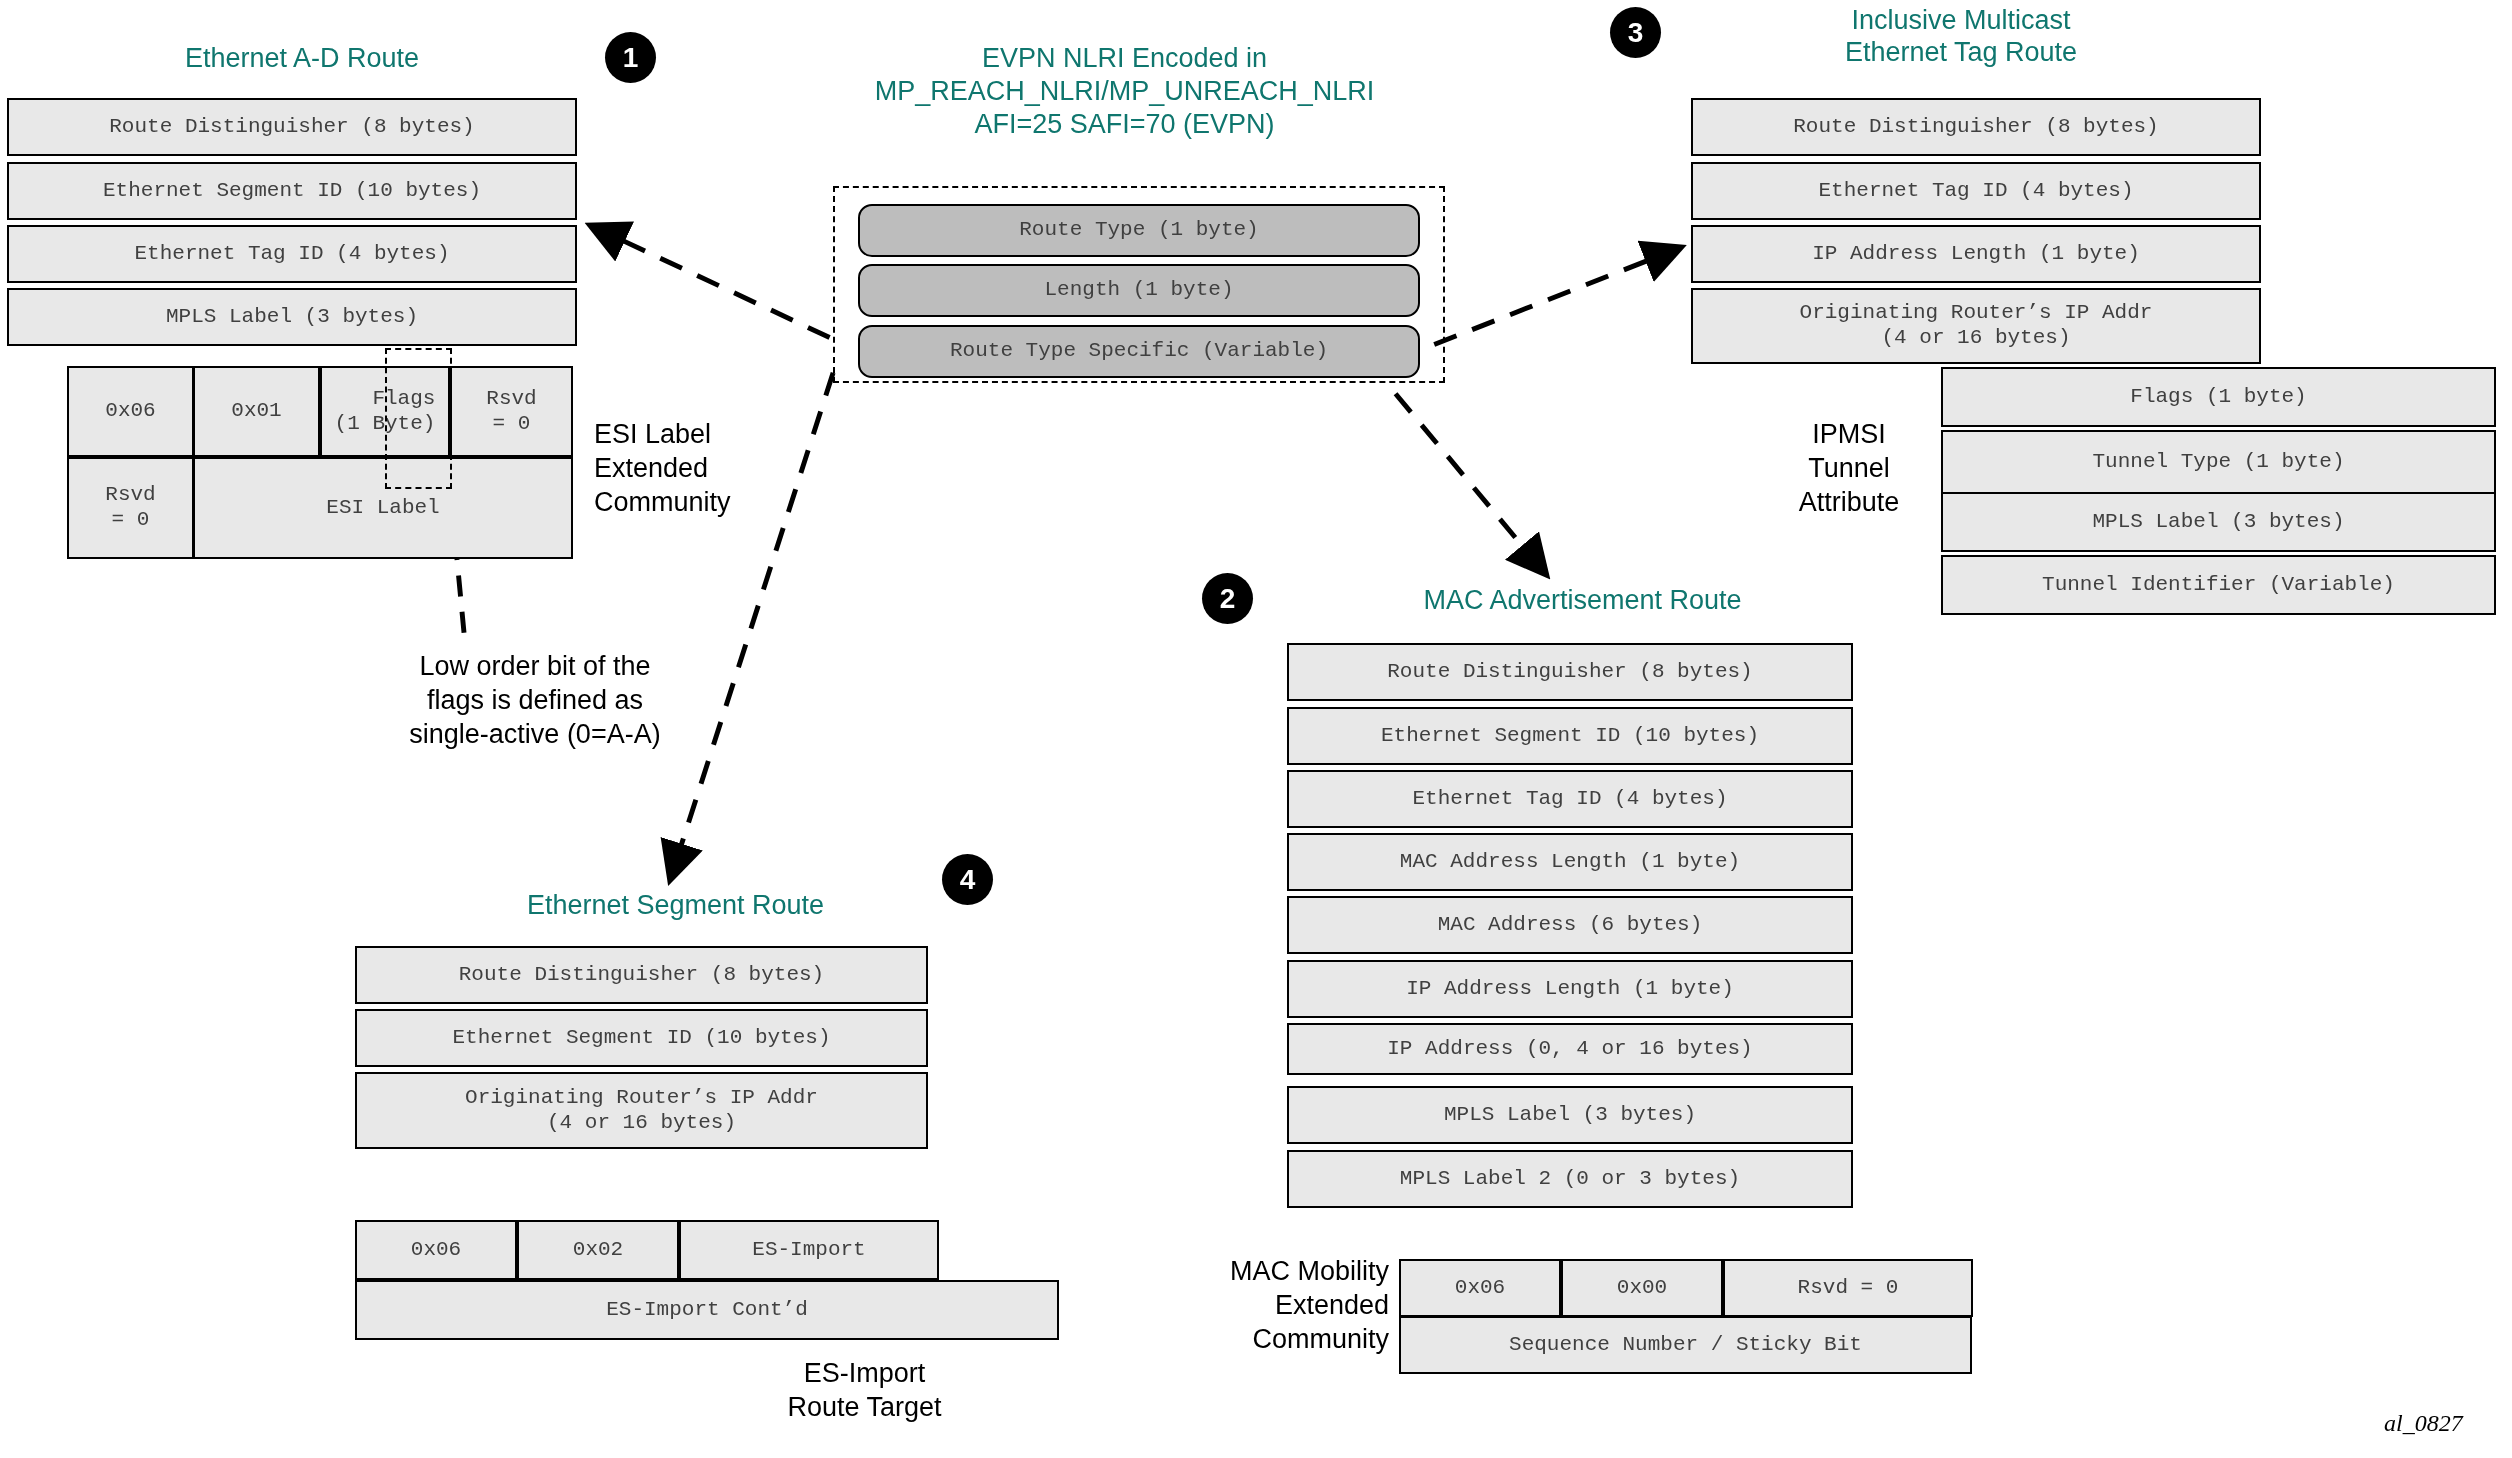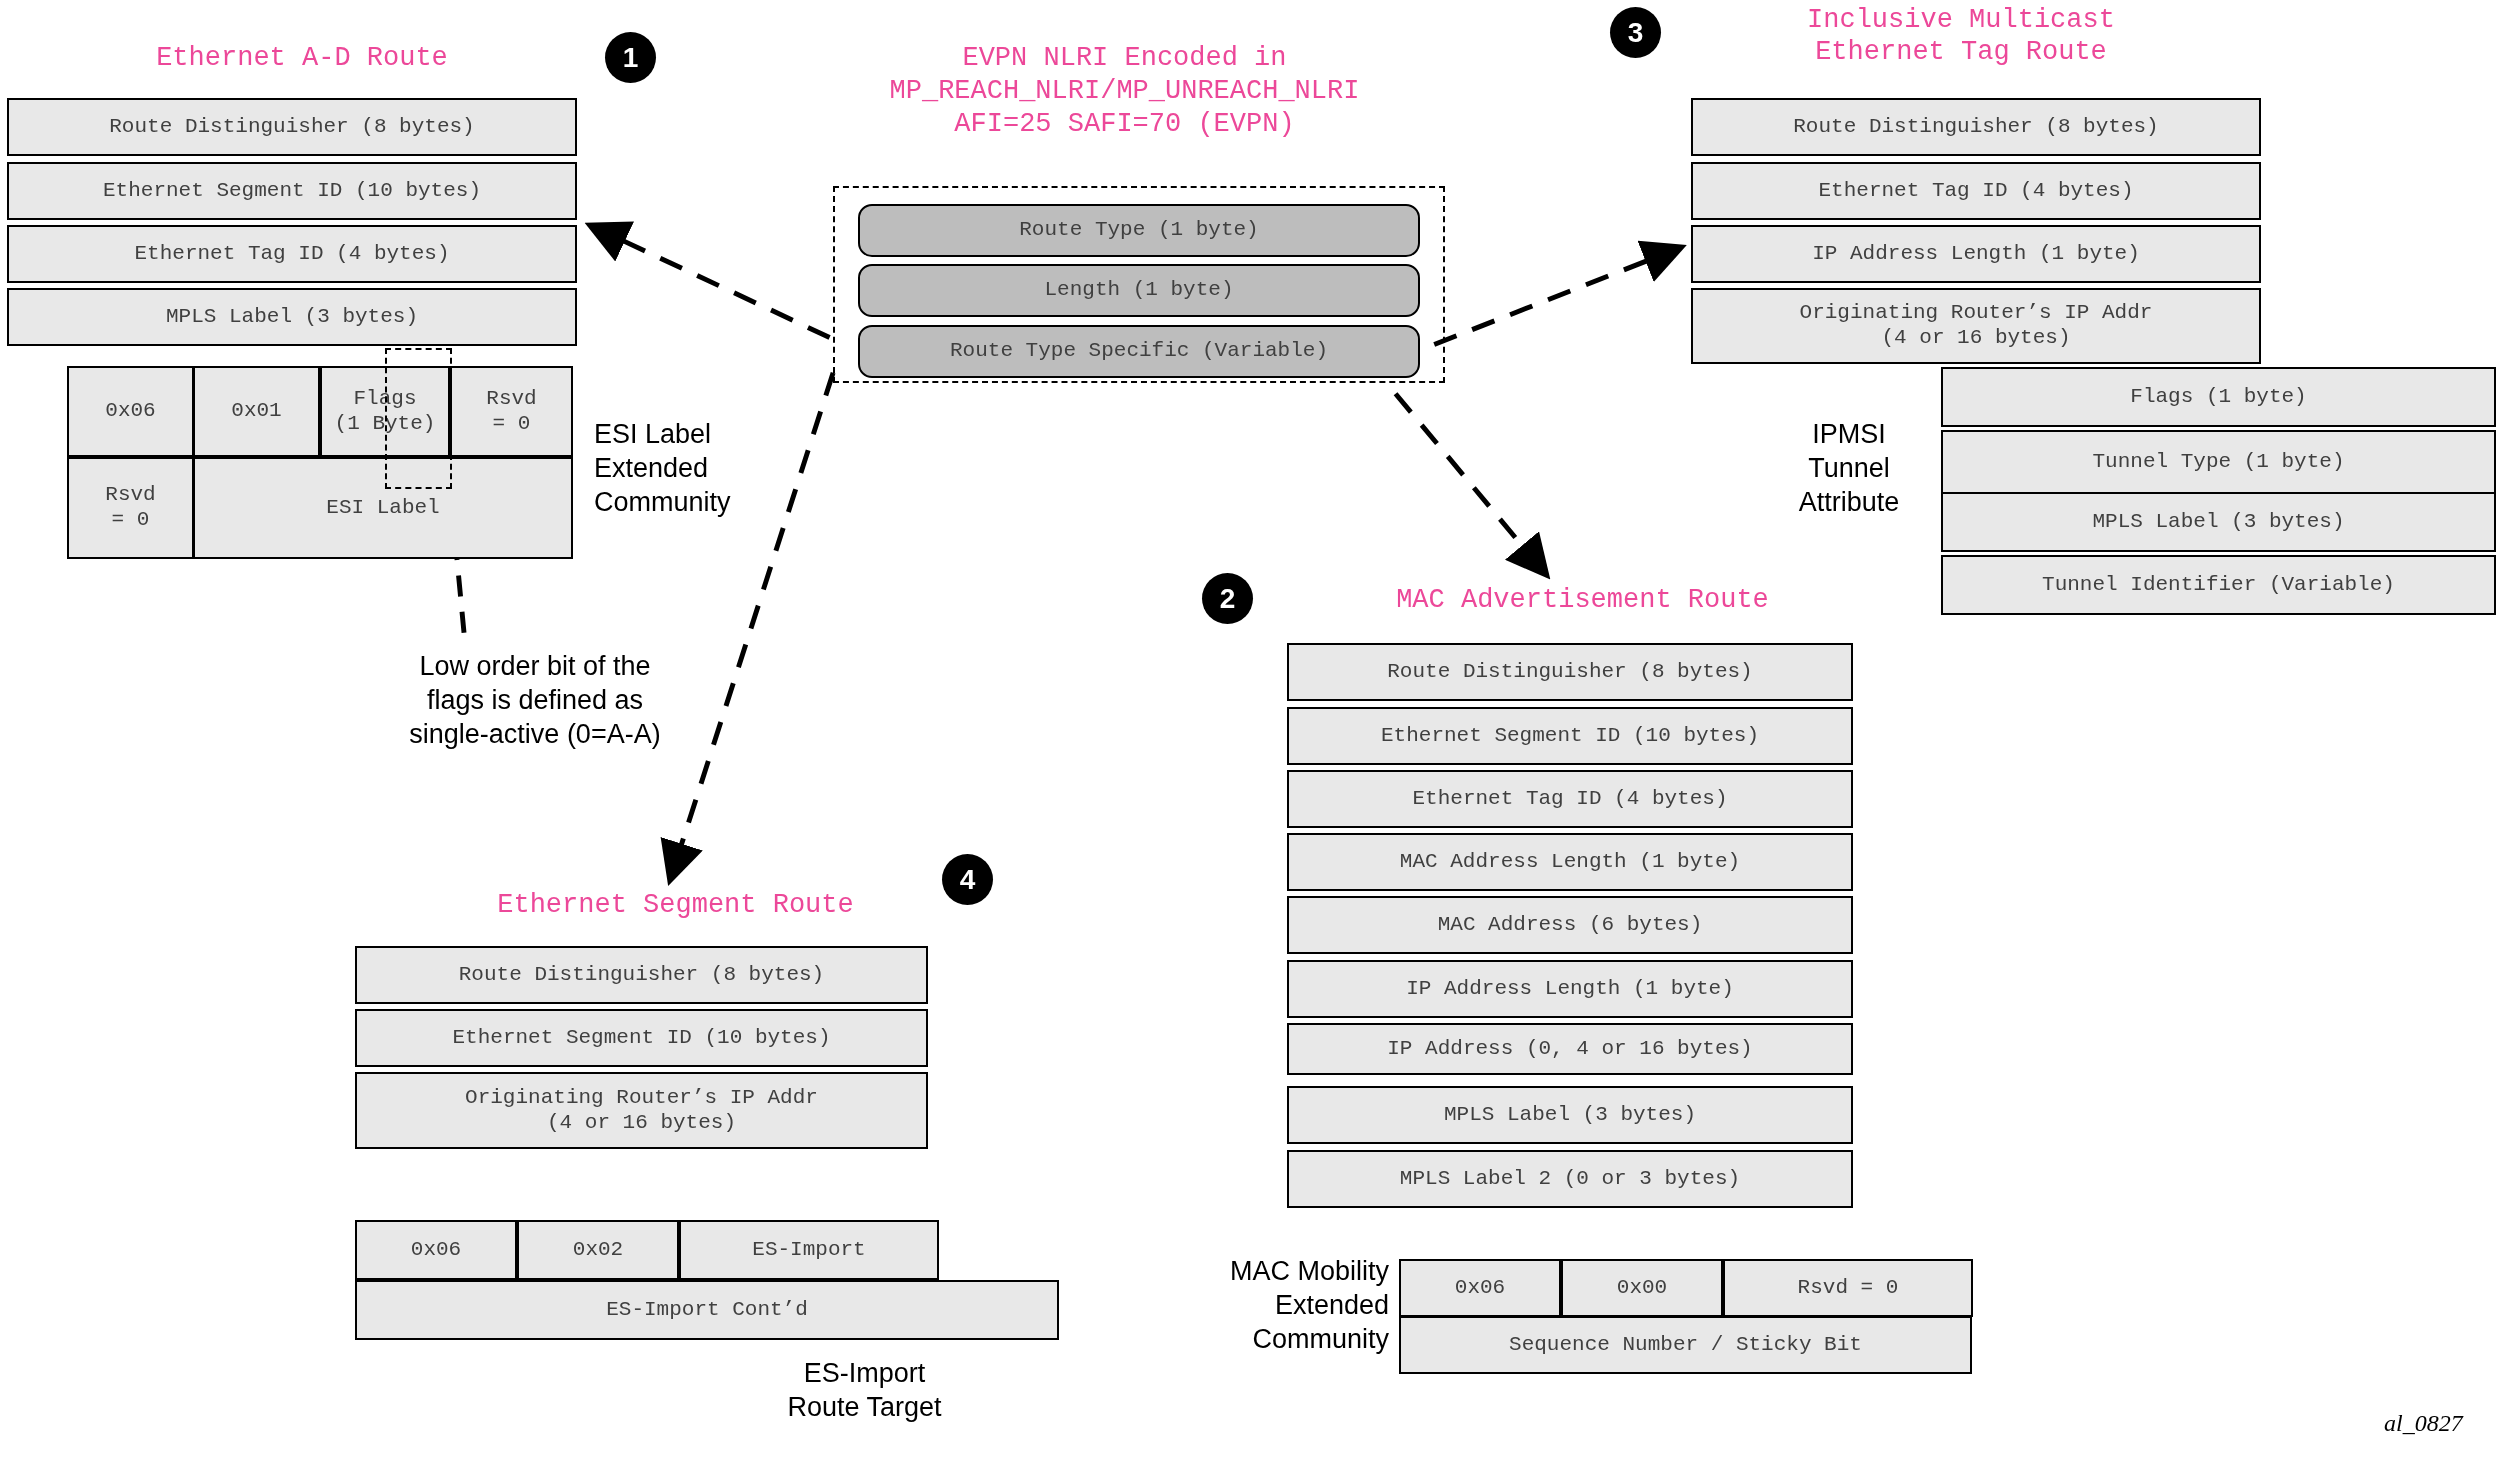"Inclusive Multicast" .title { color: #ec4899 -> #0f766e; font-family: Liberation Mono, monospace -> Liberation Sans, sans-serif }
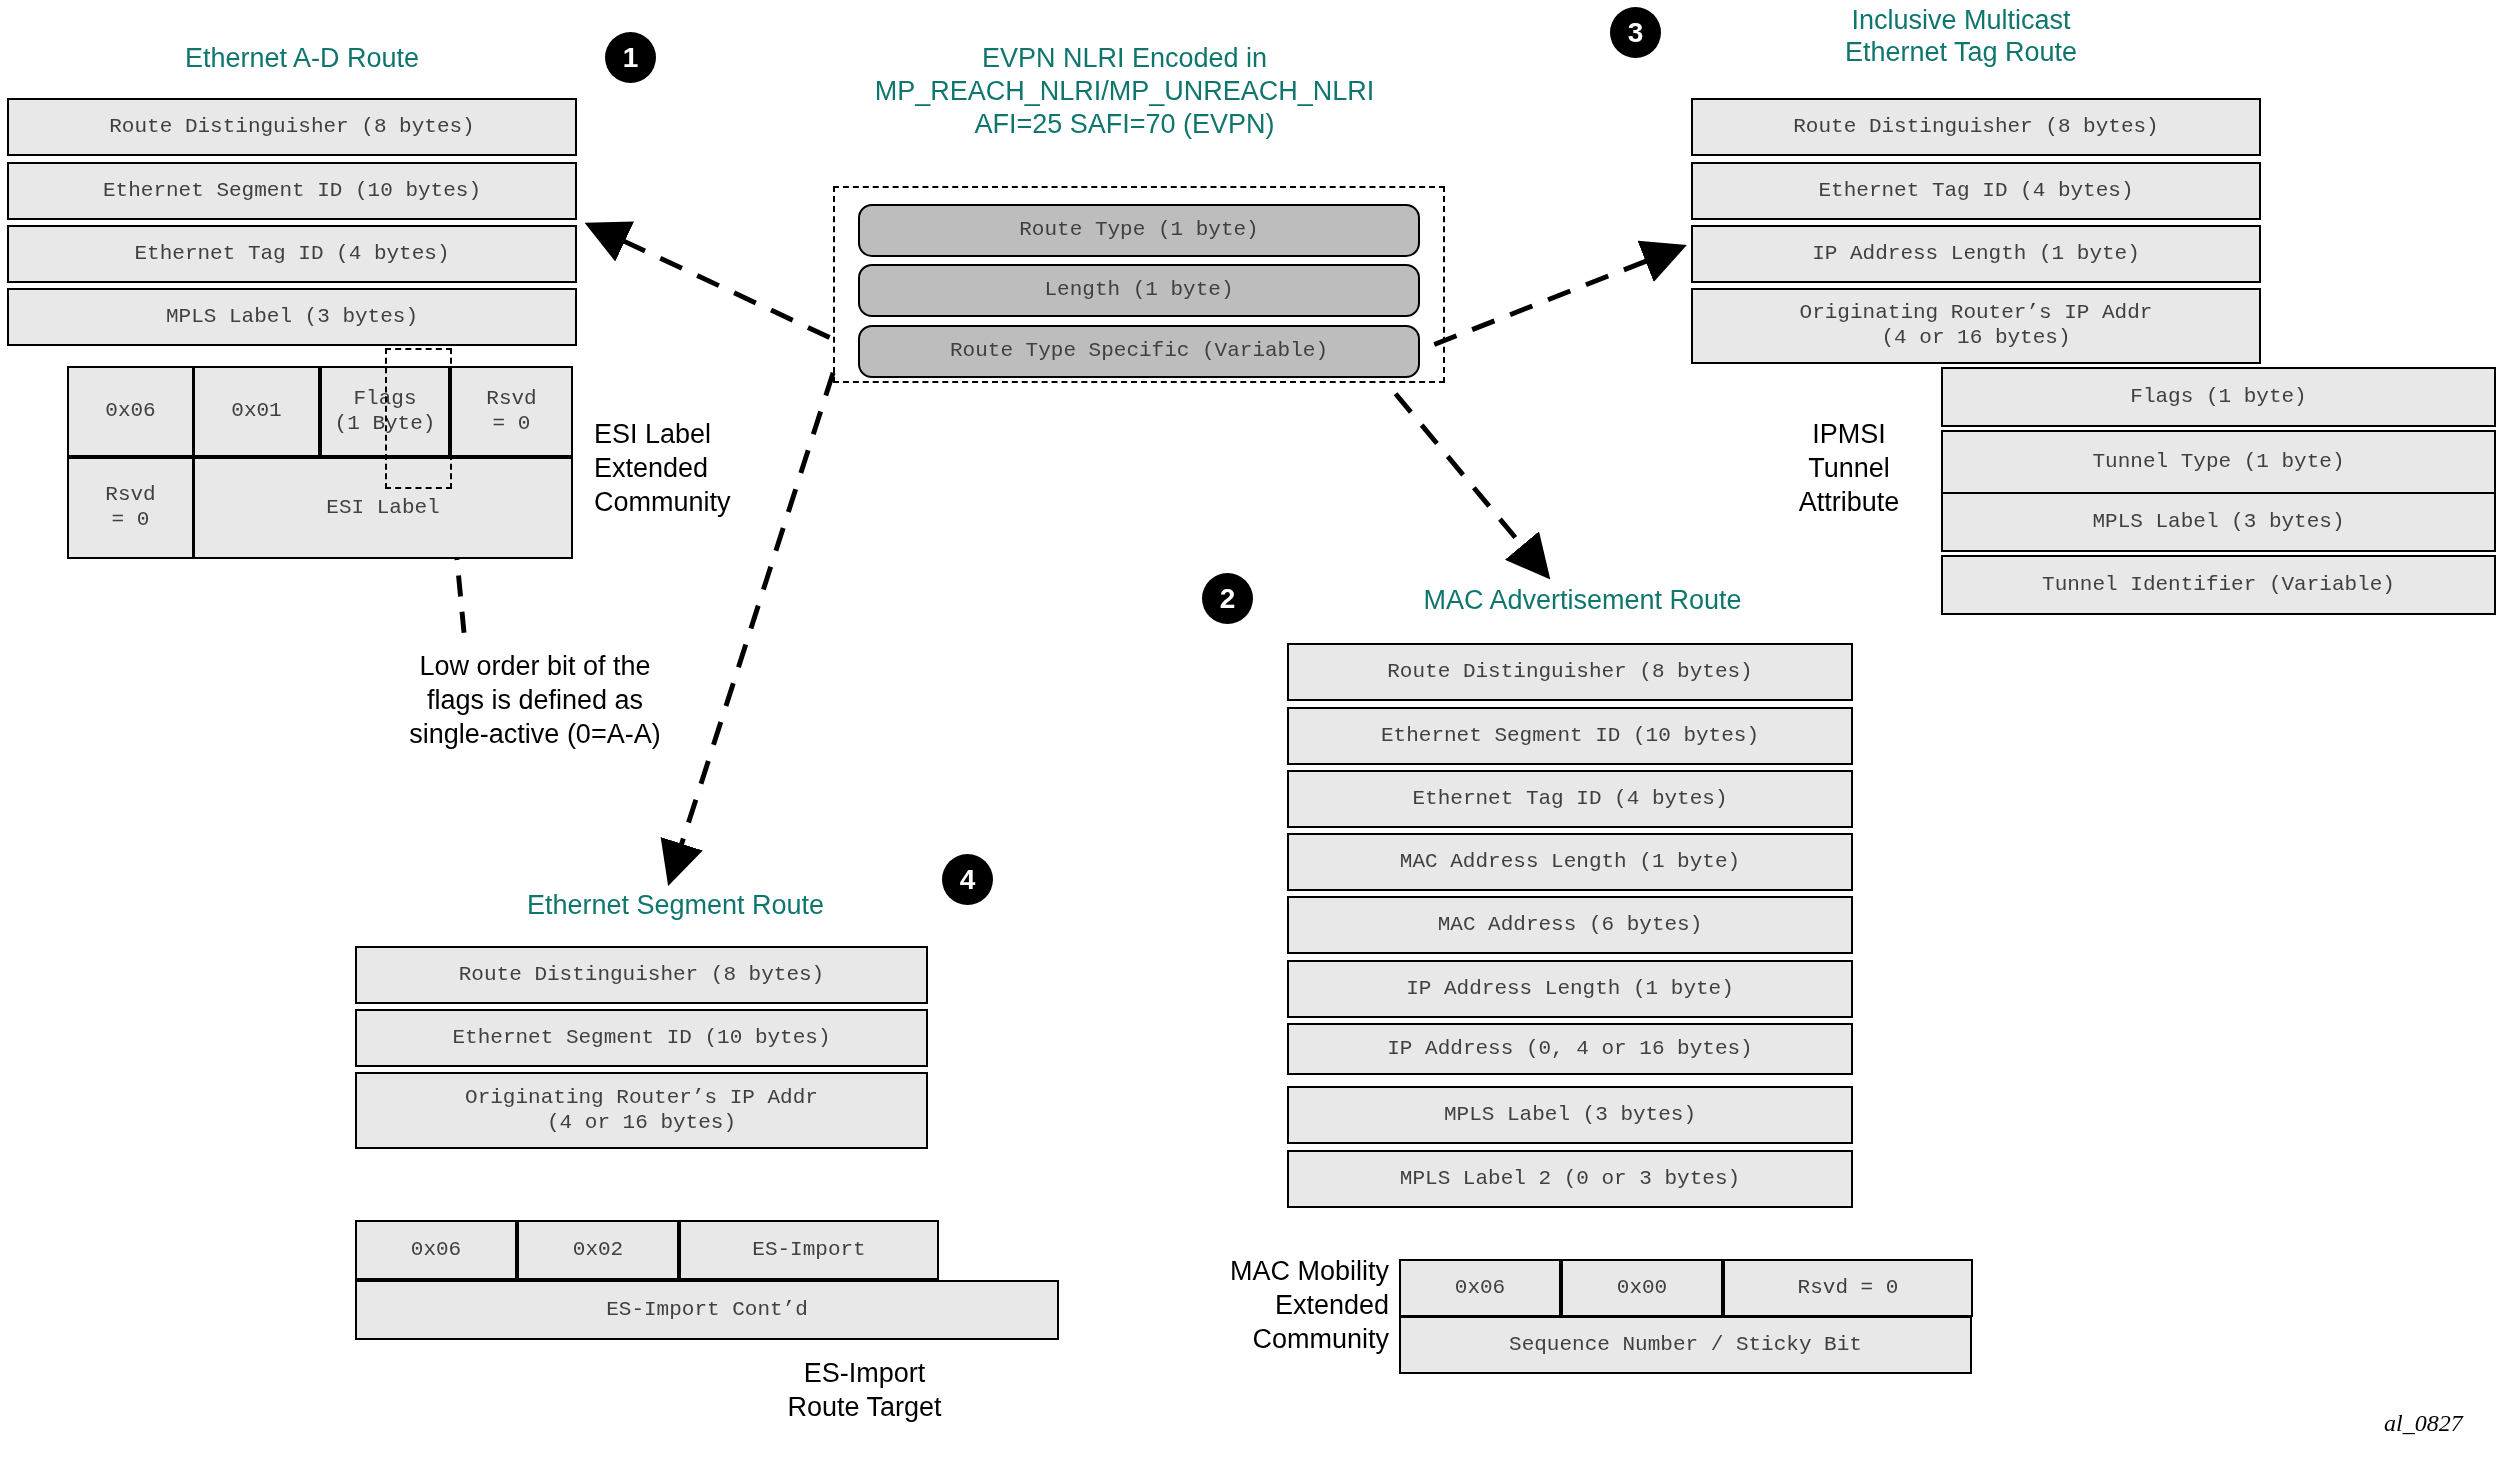"Flags" div.field { text-align: none -> right }
